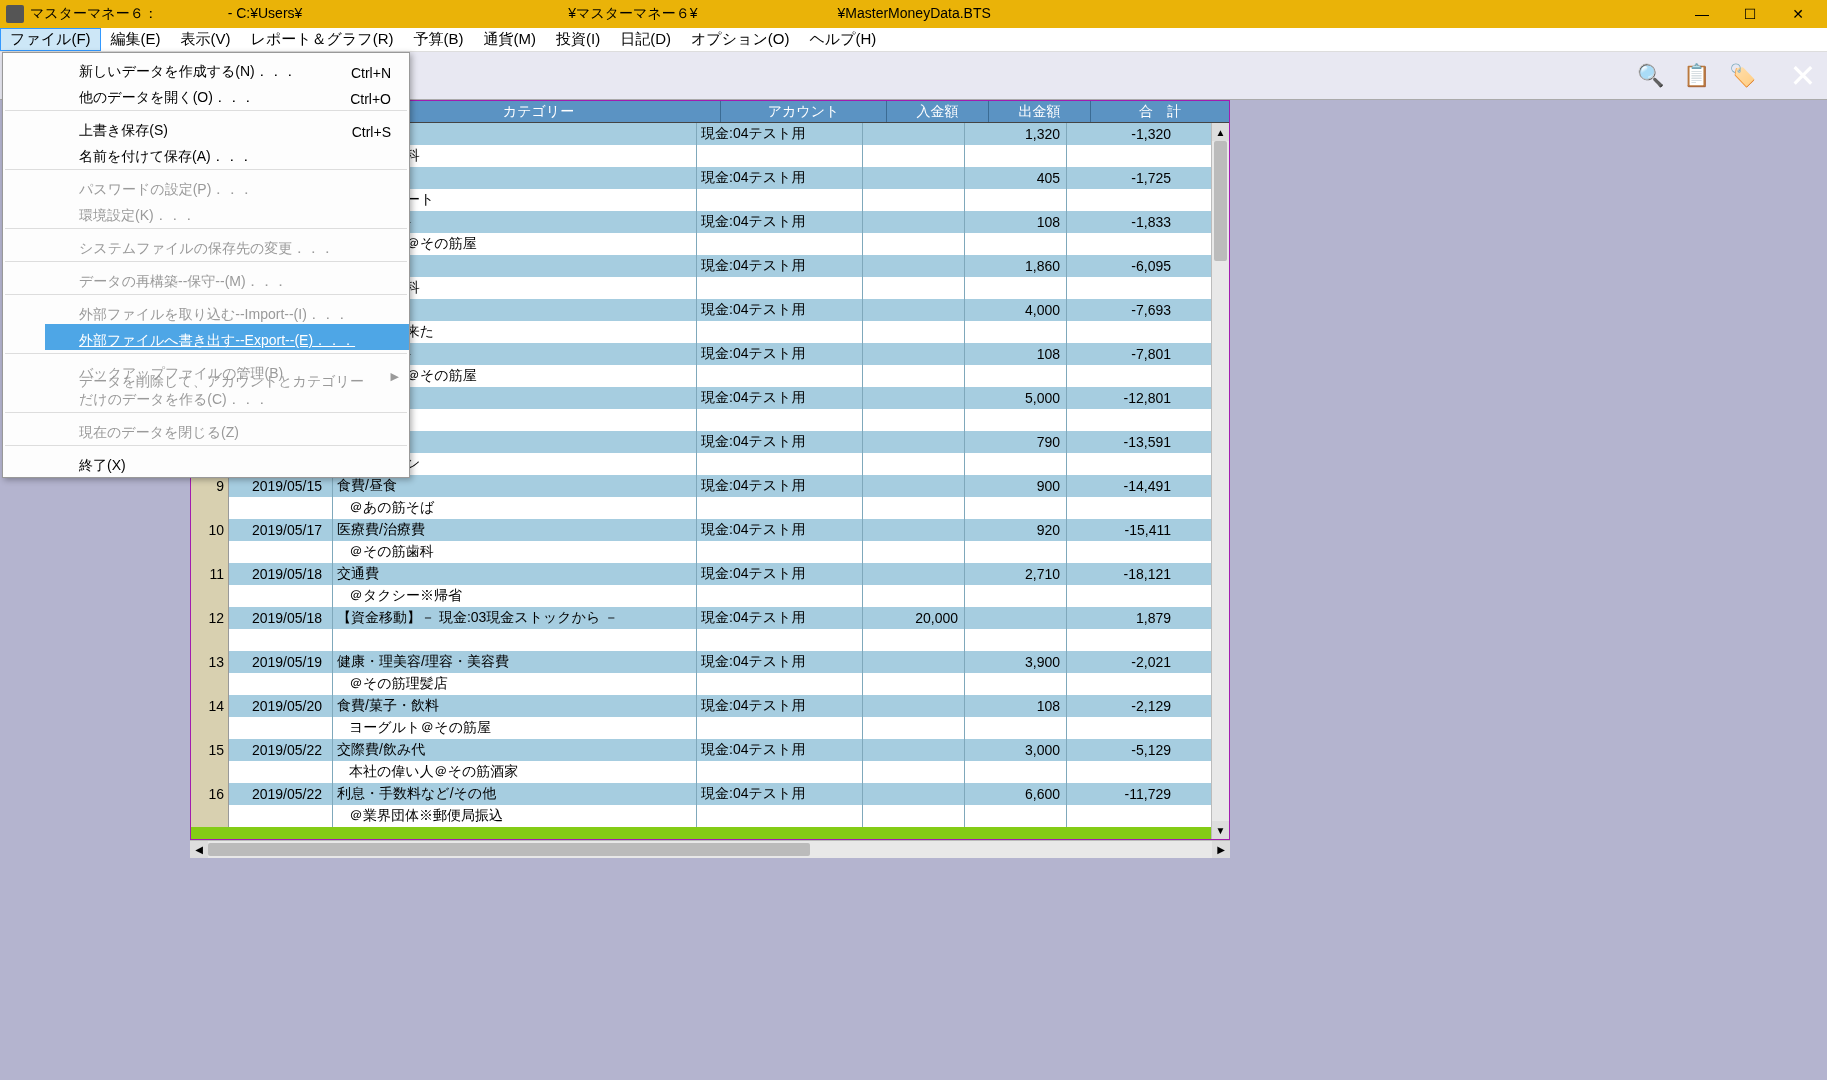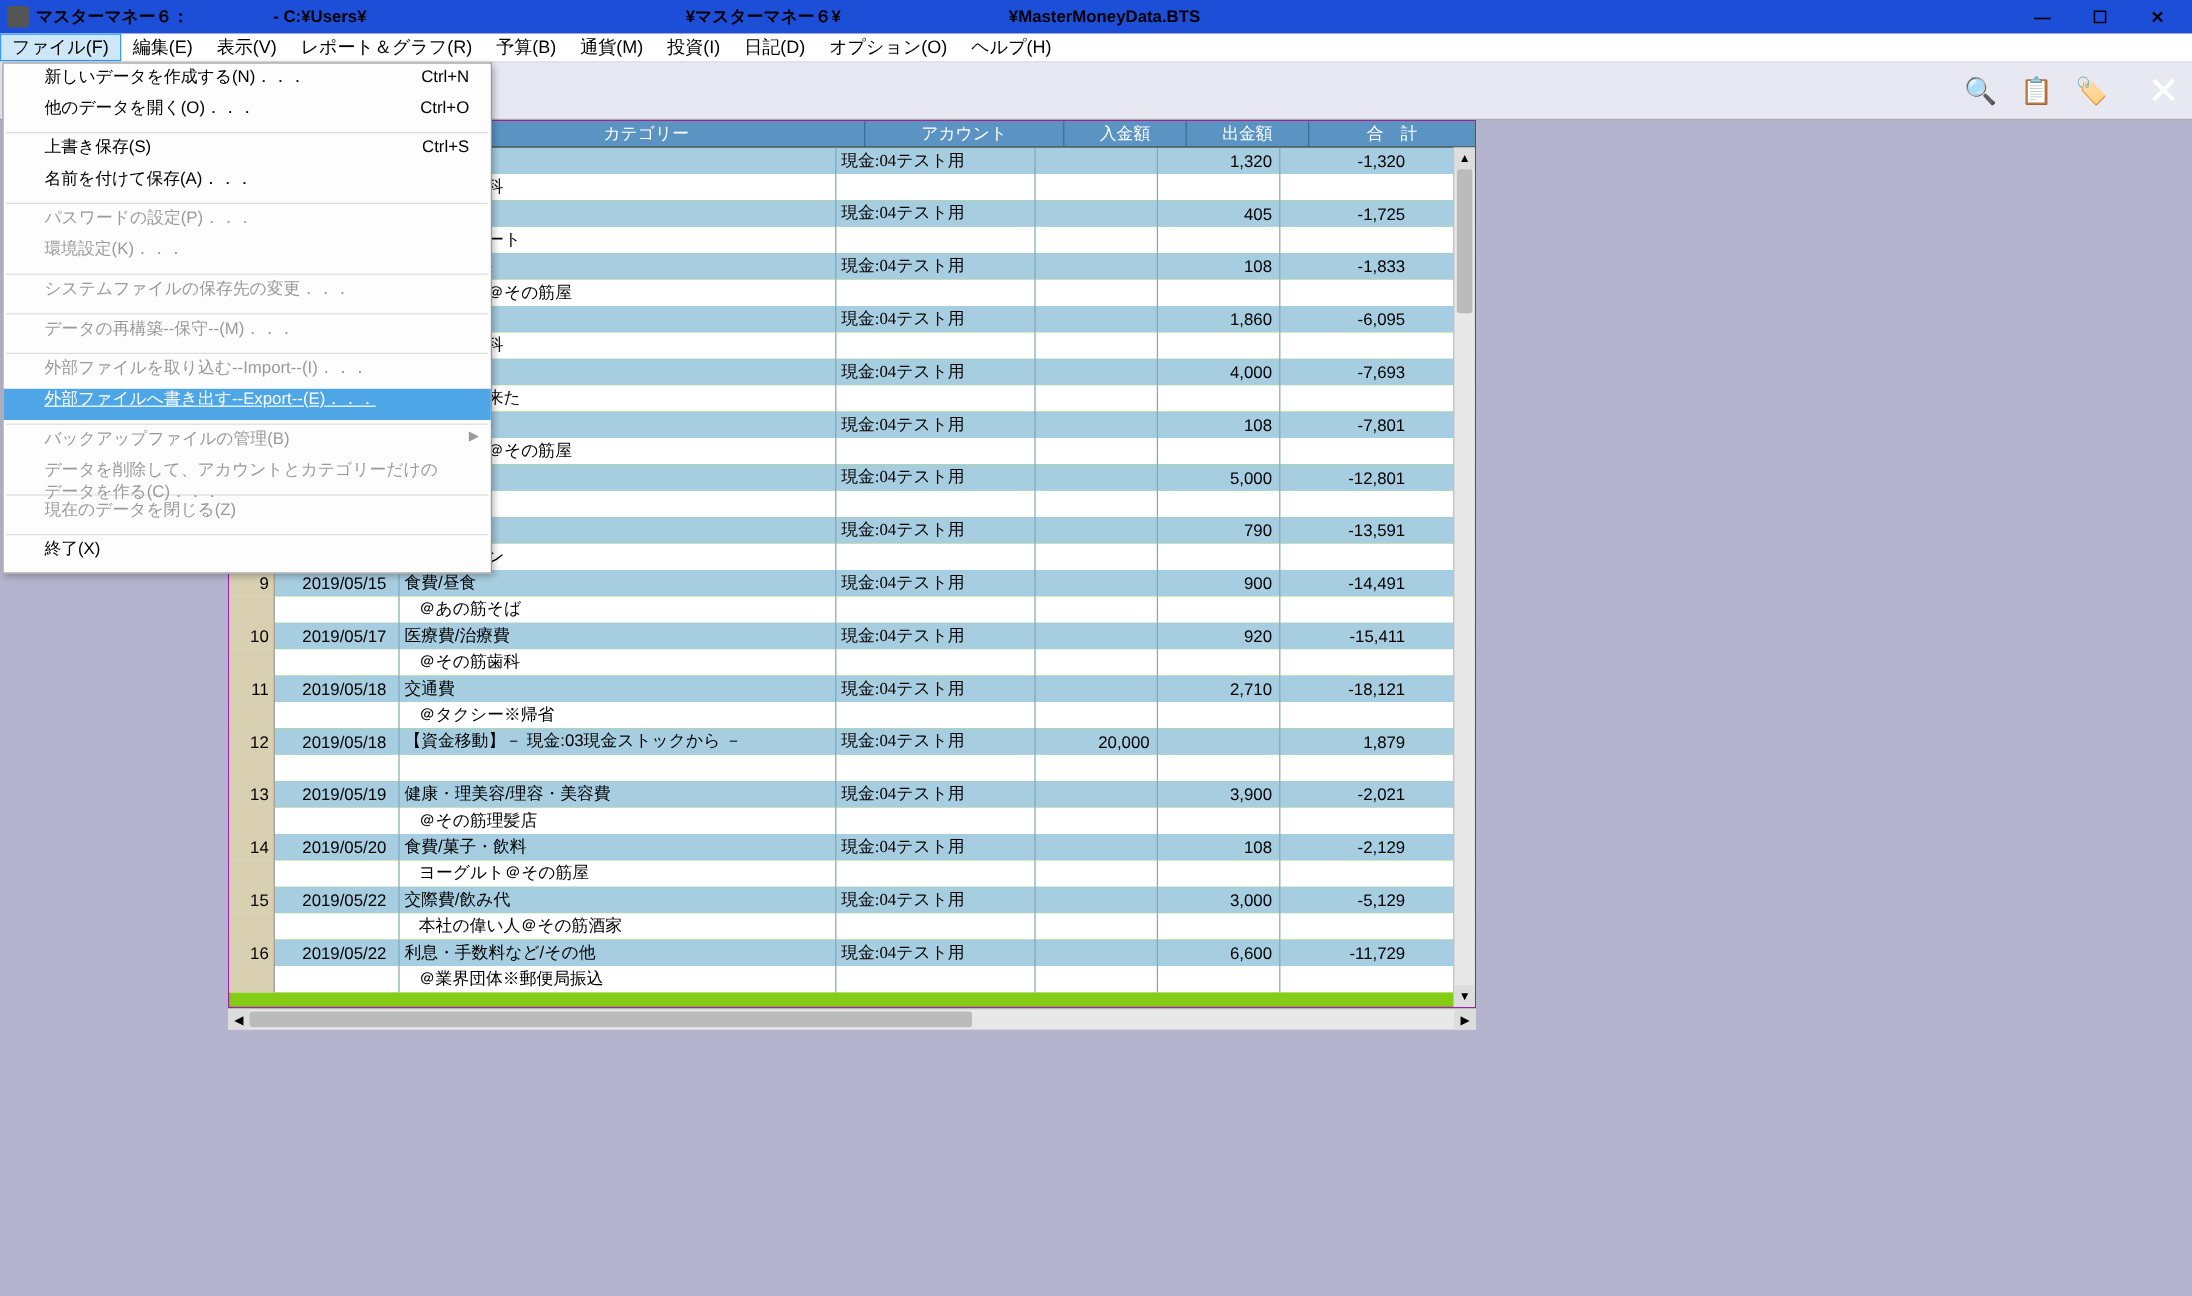"マスターマネー６： - C:¥Users¥ ¥マスターマネー６¥" .titlebar { background: #1d4ed8 -> #eab308; font-weight: bold -> none }
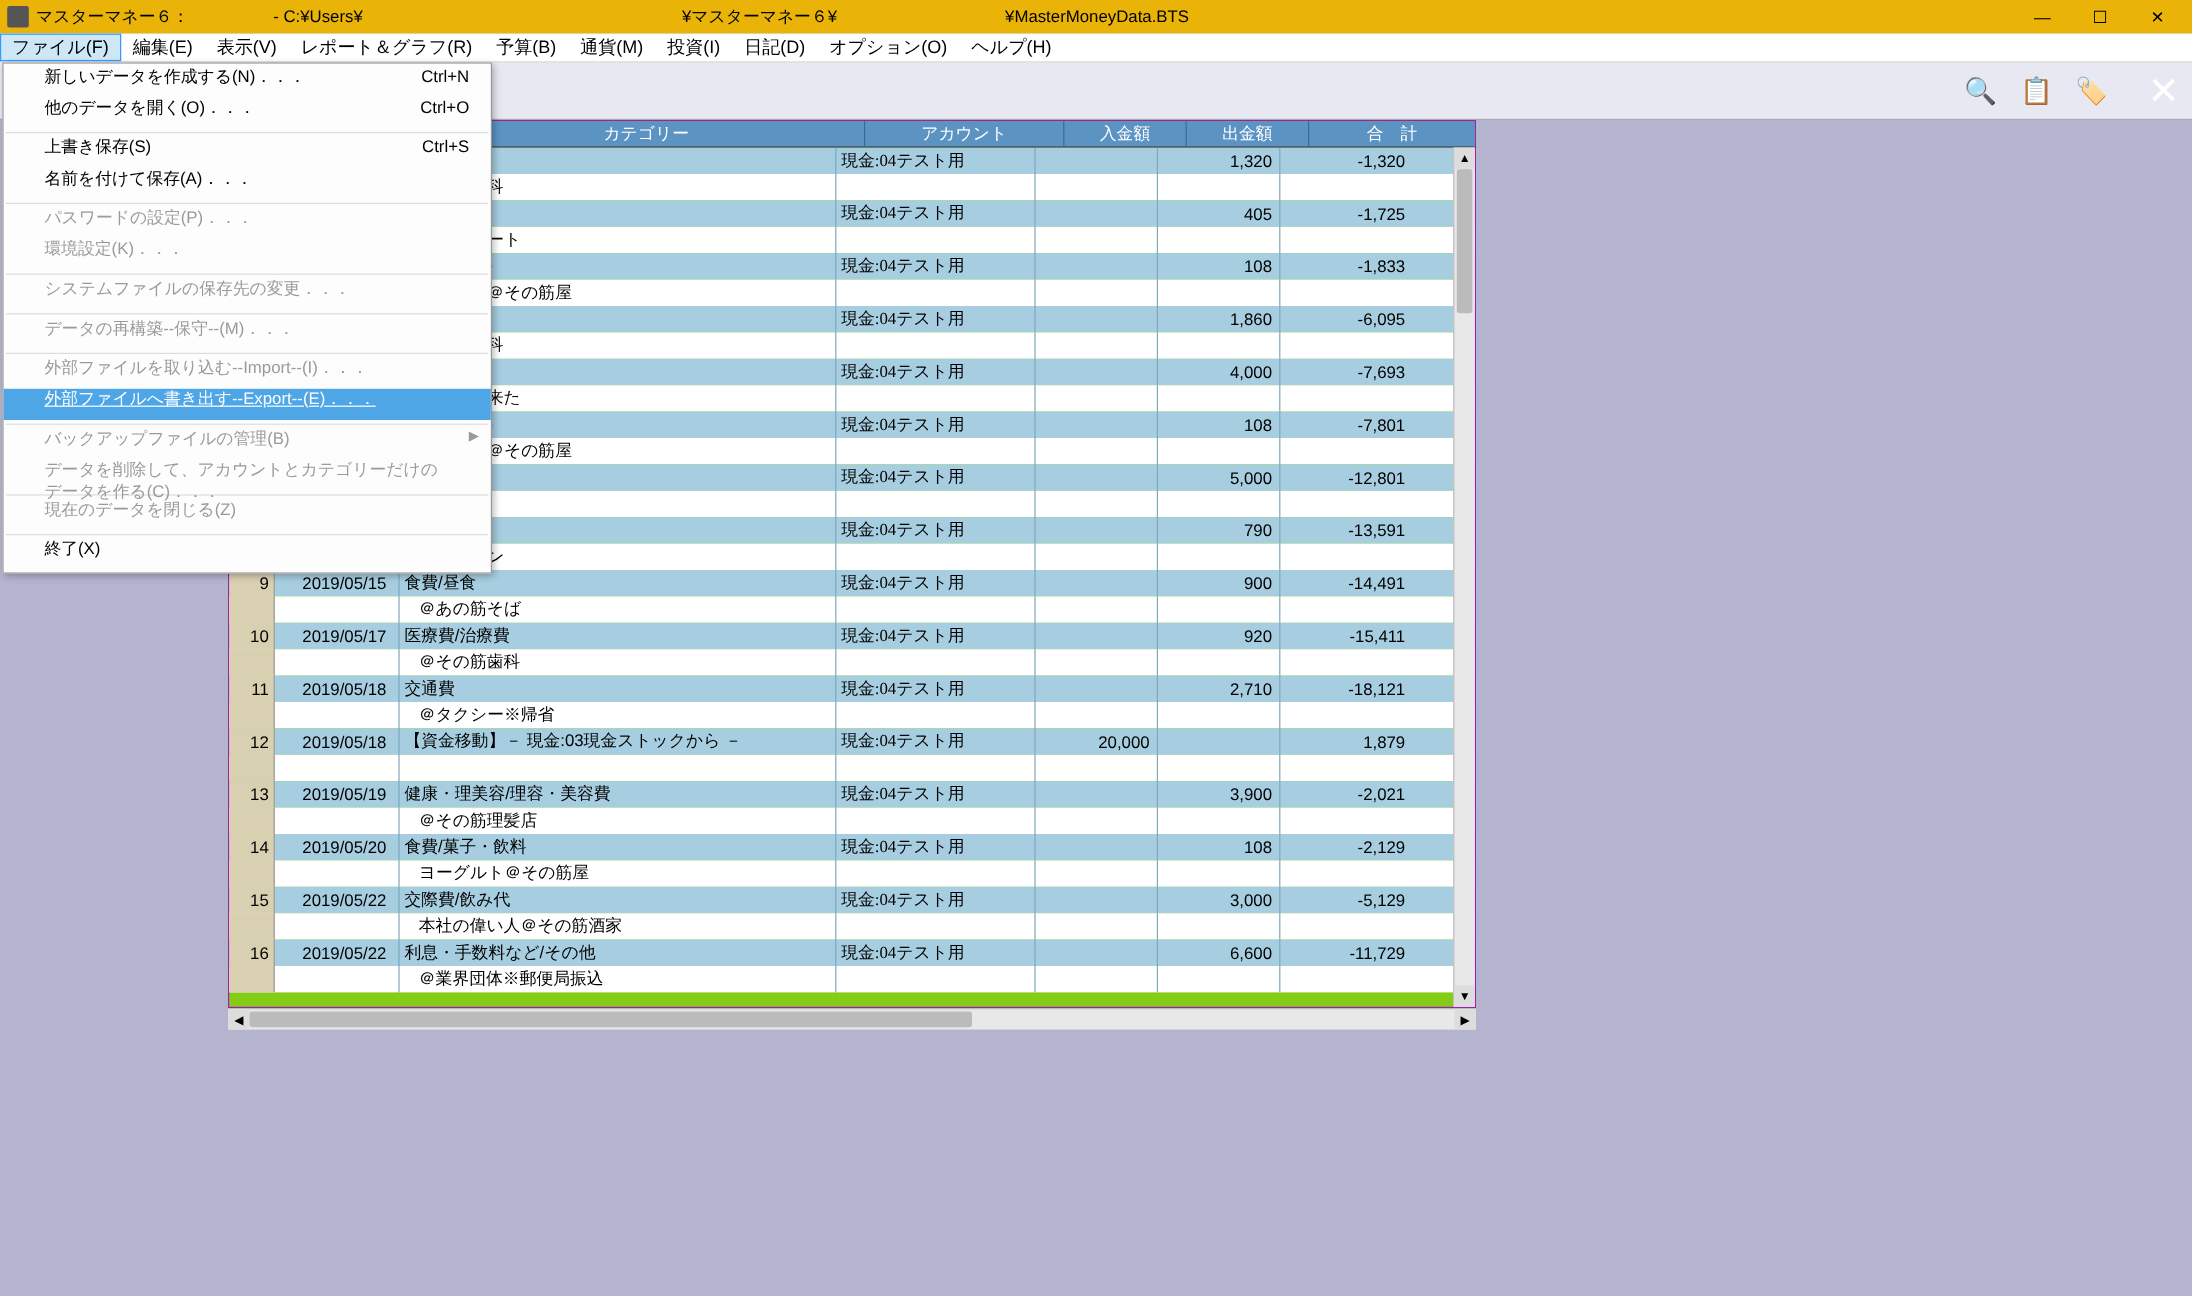"新しいデータを作成する(N)．．．" .dd-item { align-items: flex-start -> flex-end; margin-left: none -> 42px }
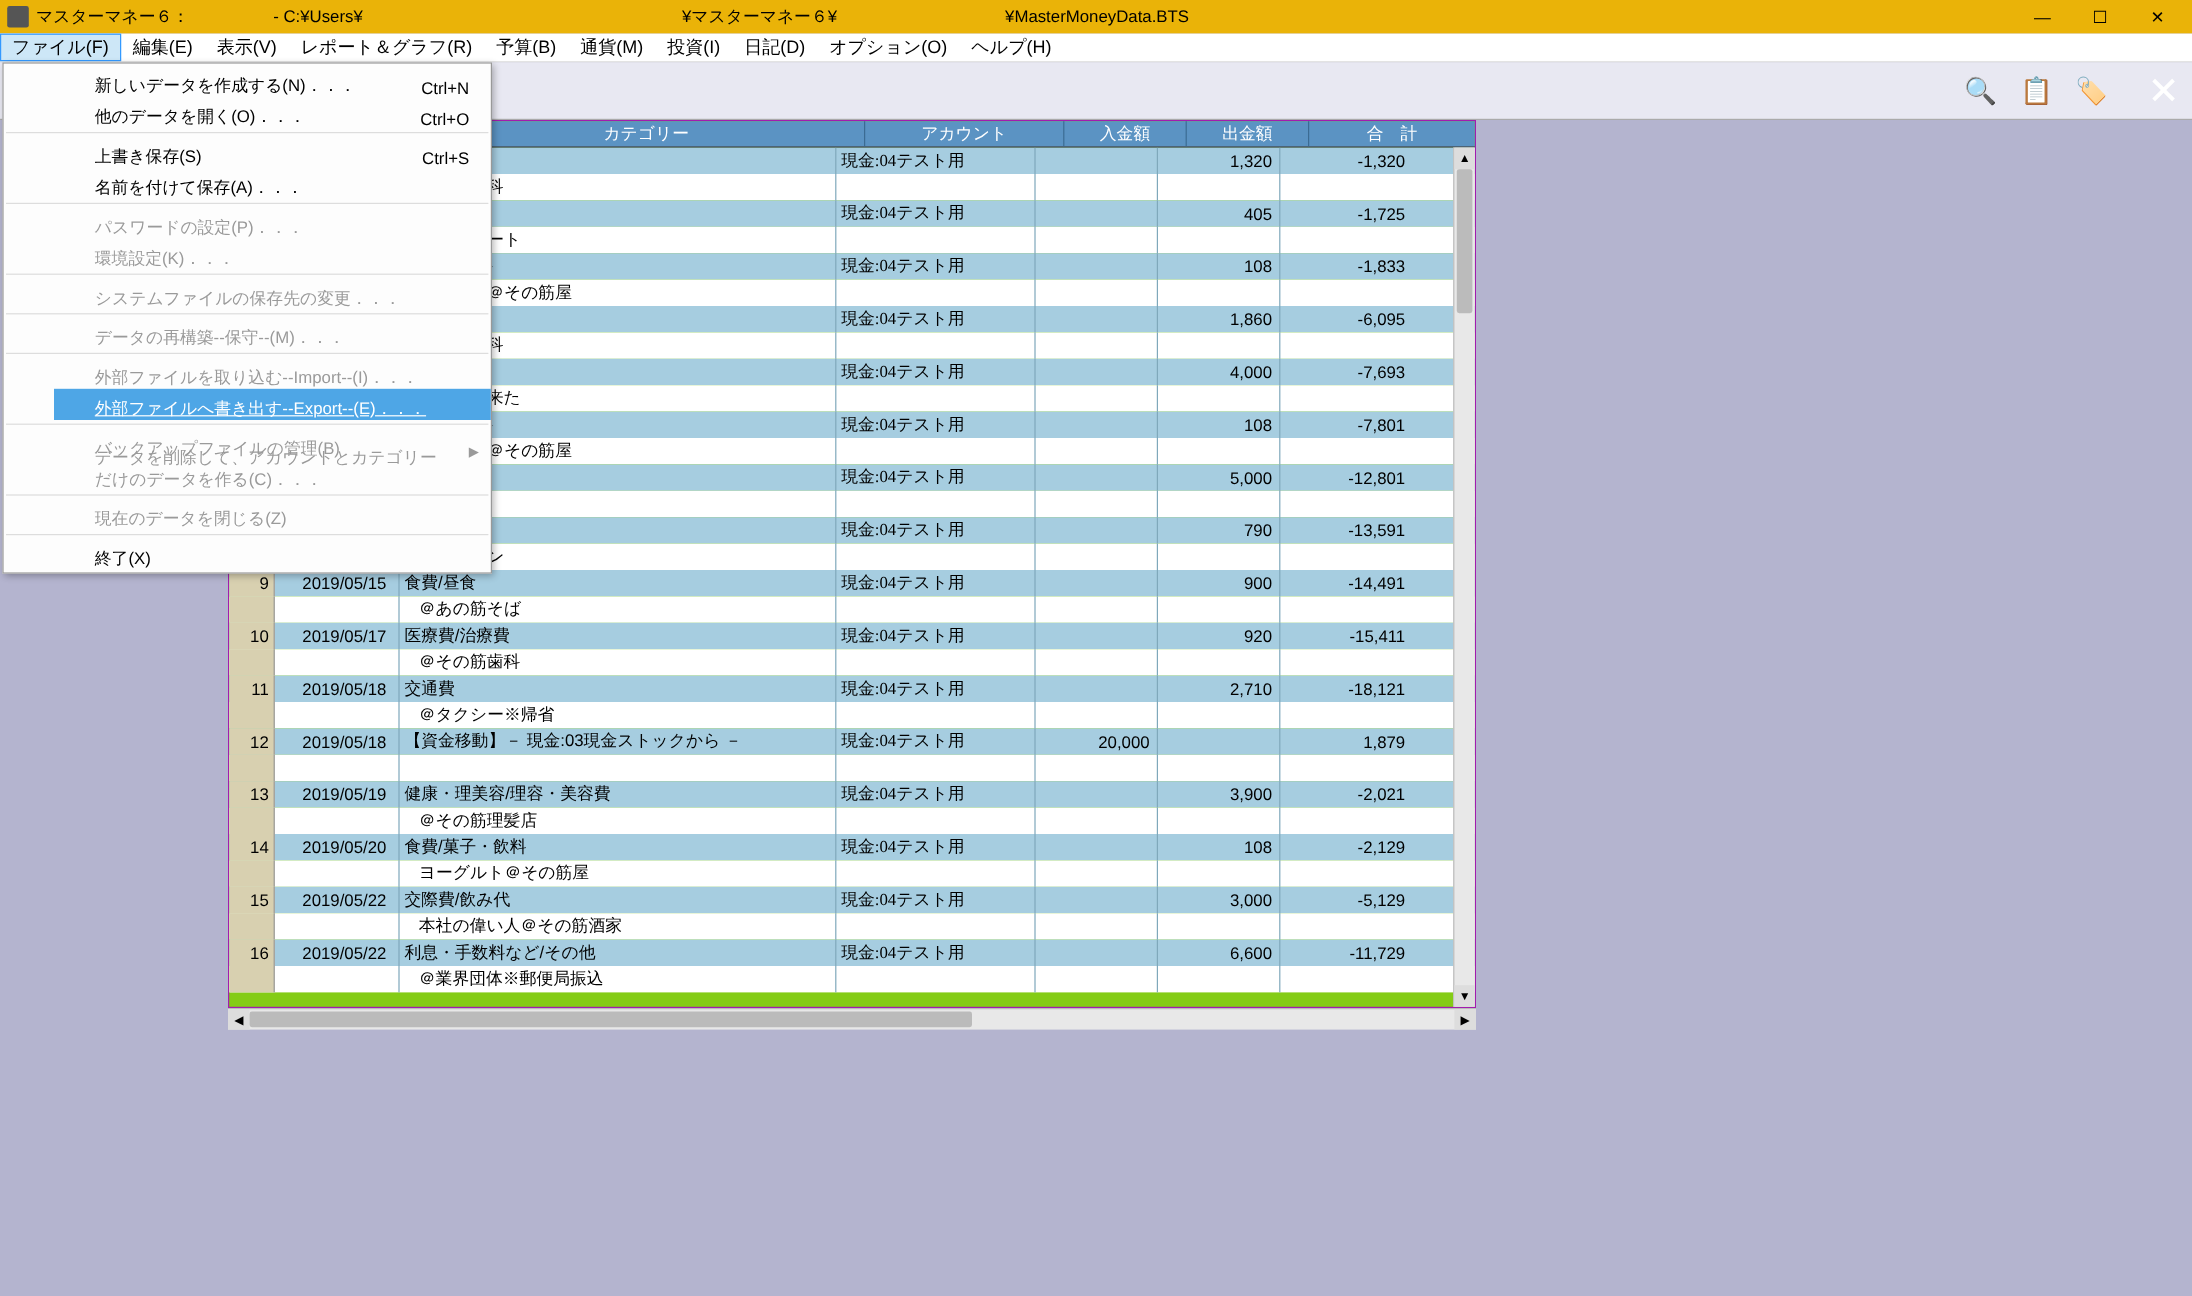"現金:04テスト用" .c-acc { font-family: Liberation Serif, serif -> none }
